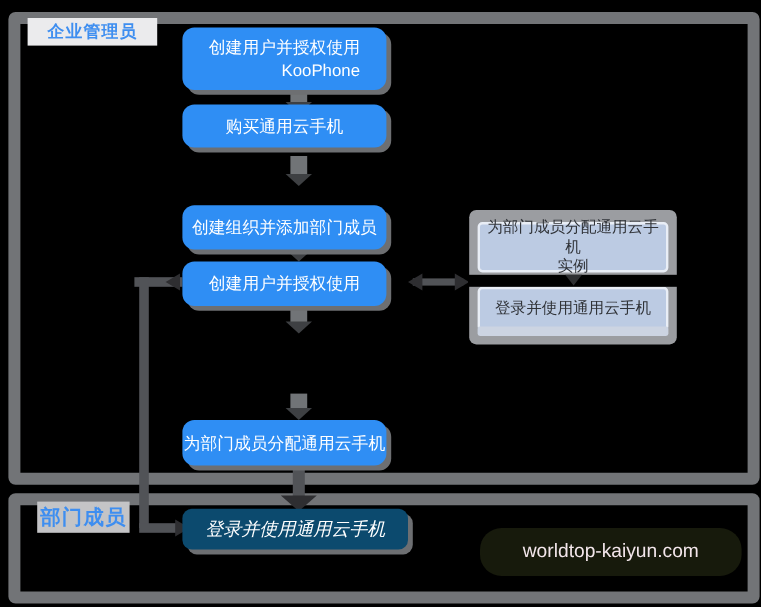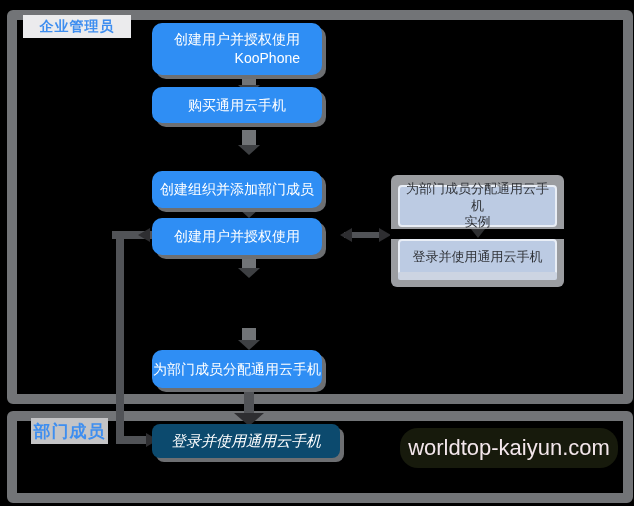"worldtop-kaiyun.com" .watermark { font-size: 22px -> 16px; top: 428px -> 440px }
